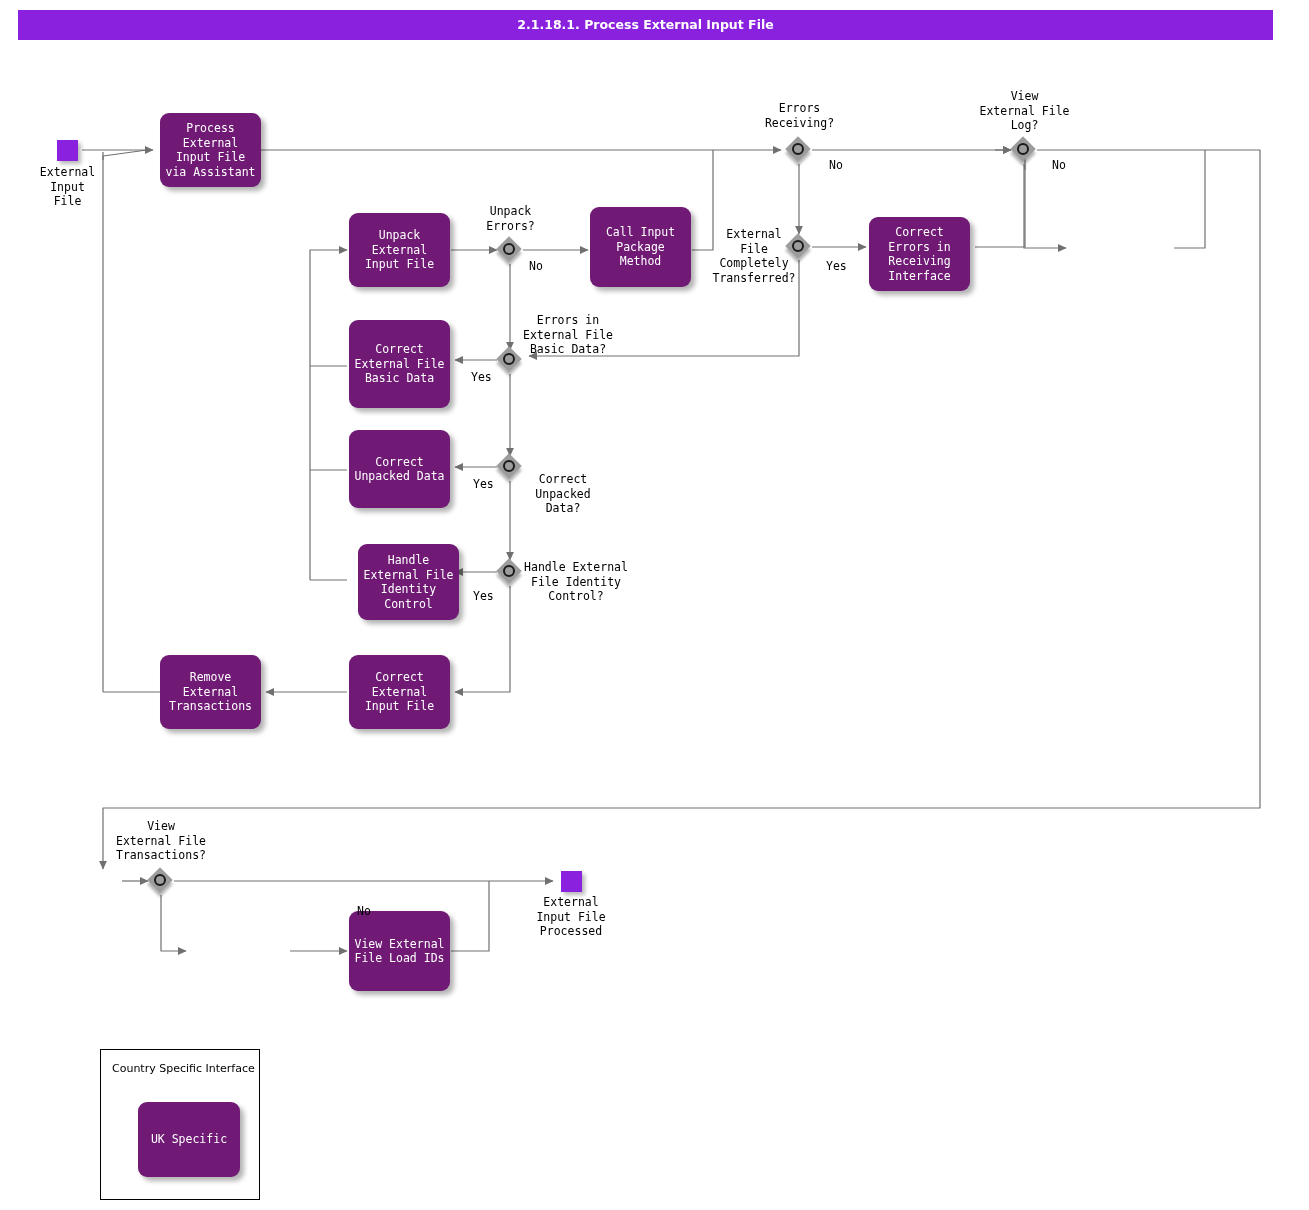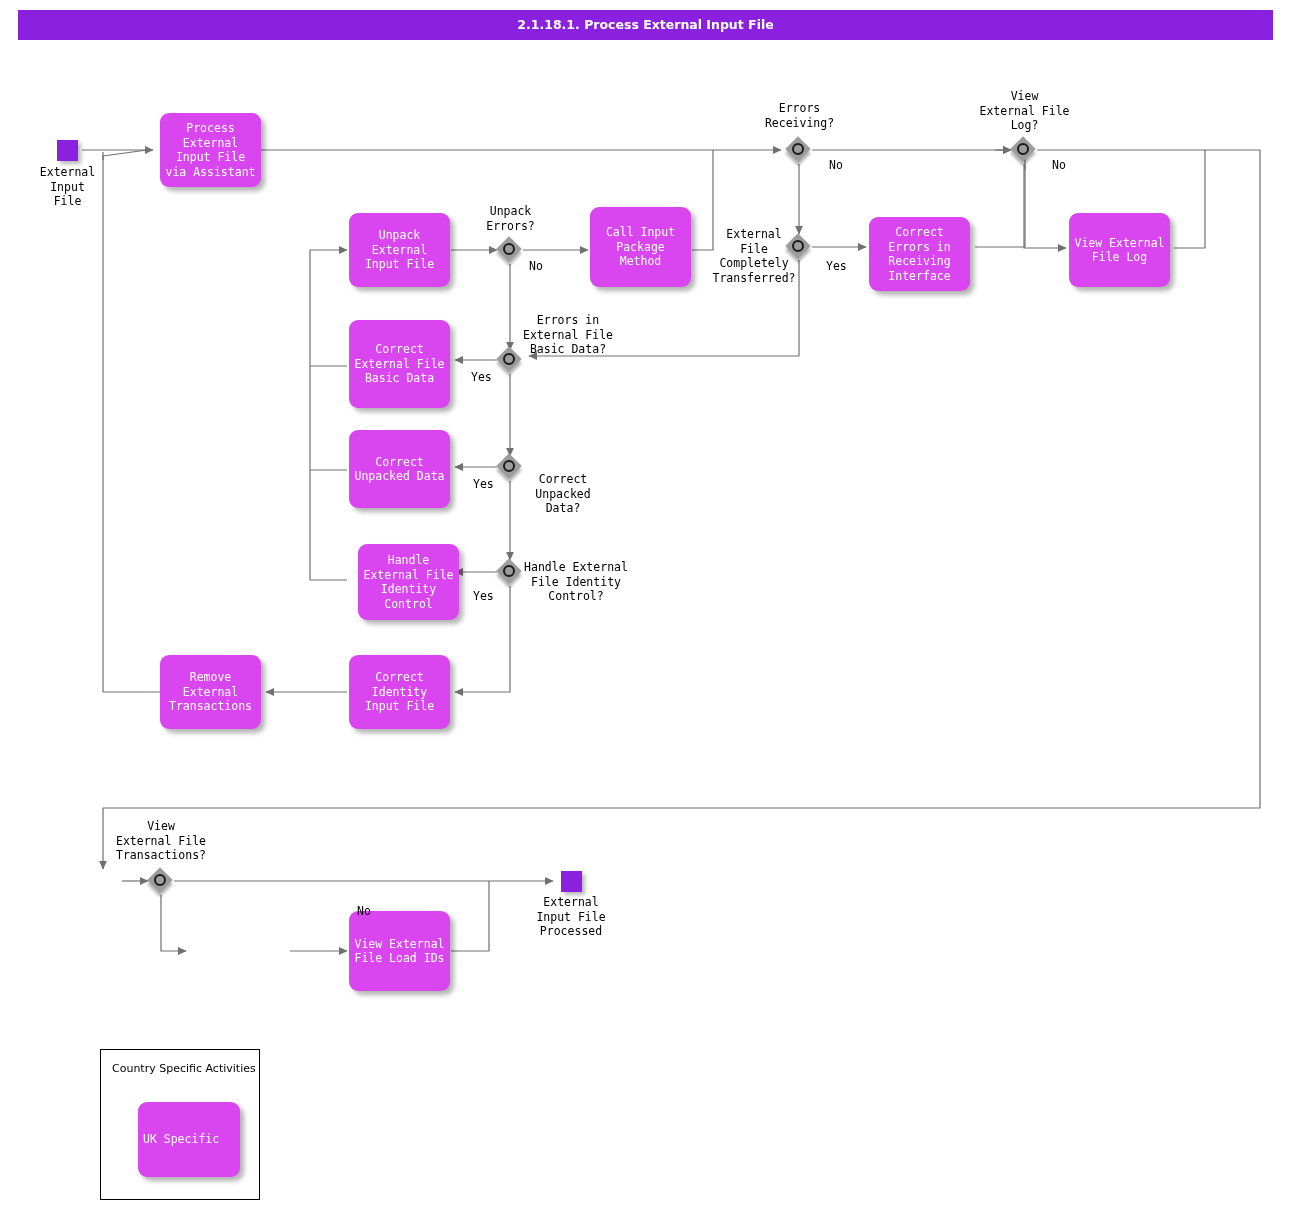"Process External Input File via" .act { background: #d946ef -> #701a75; justify-content: flex-start -> center }
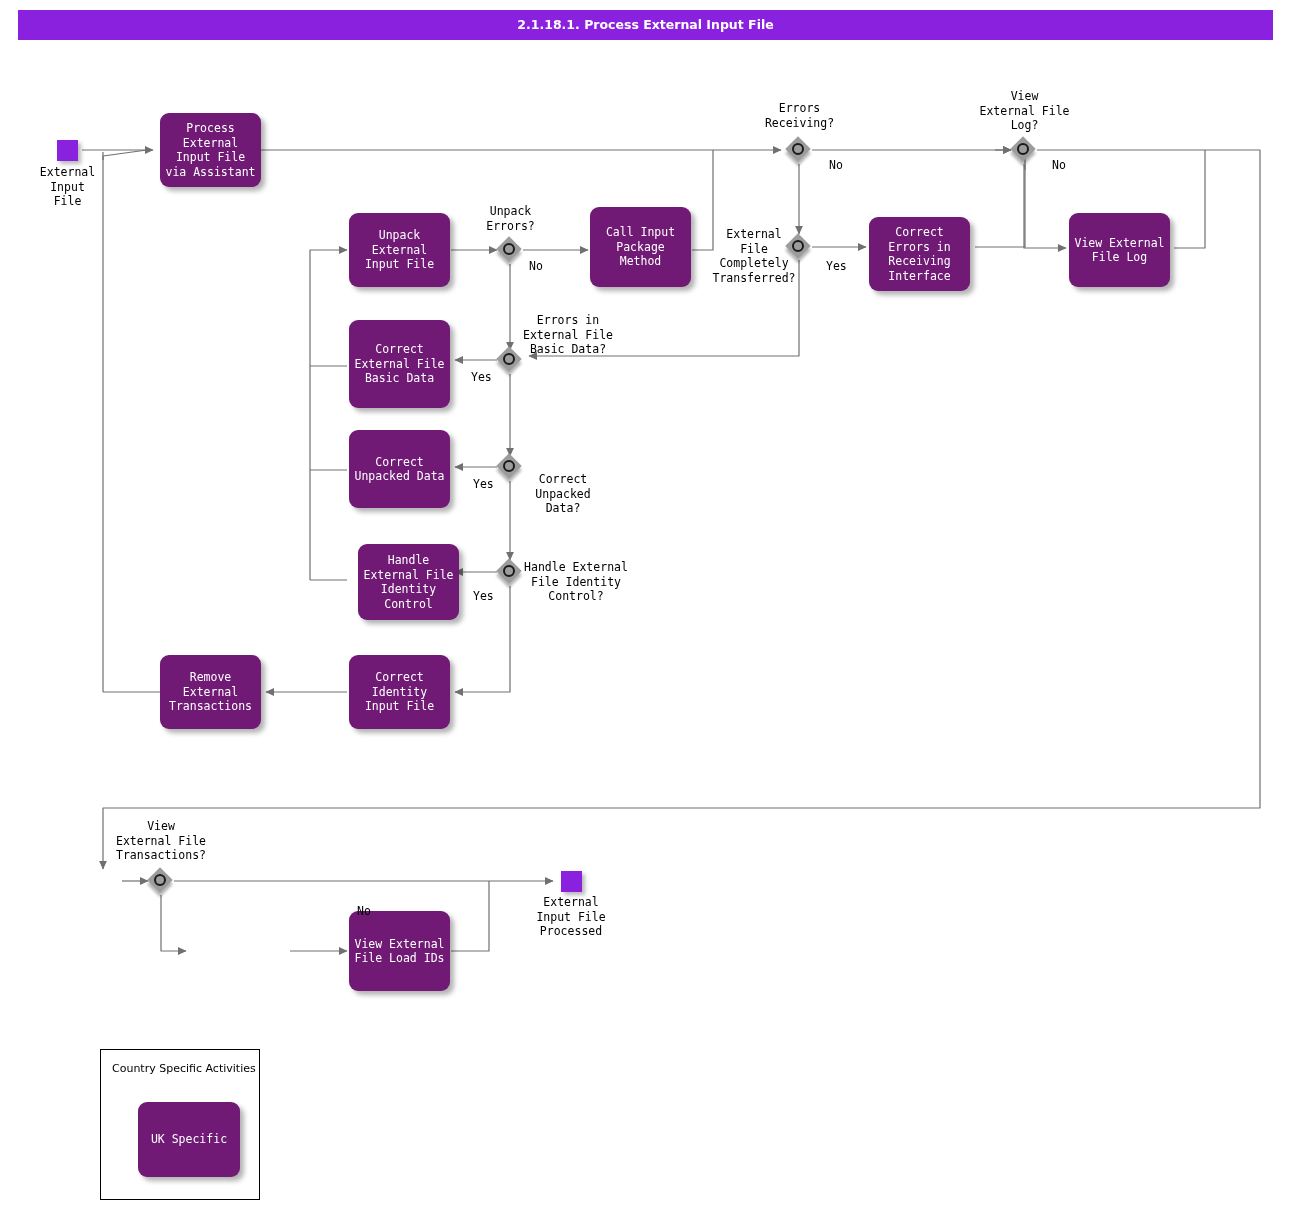"View External File Log" div.act { html: <div> <span>View External File Log</span> </div> -> none }
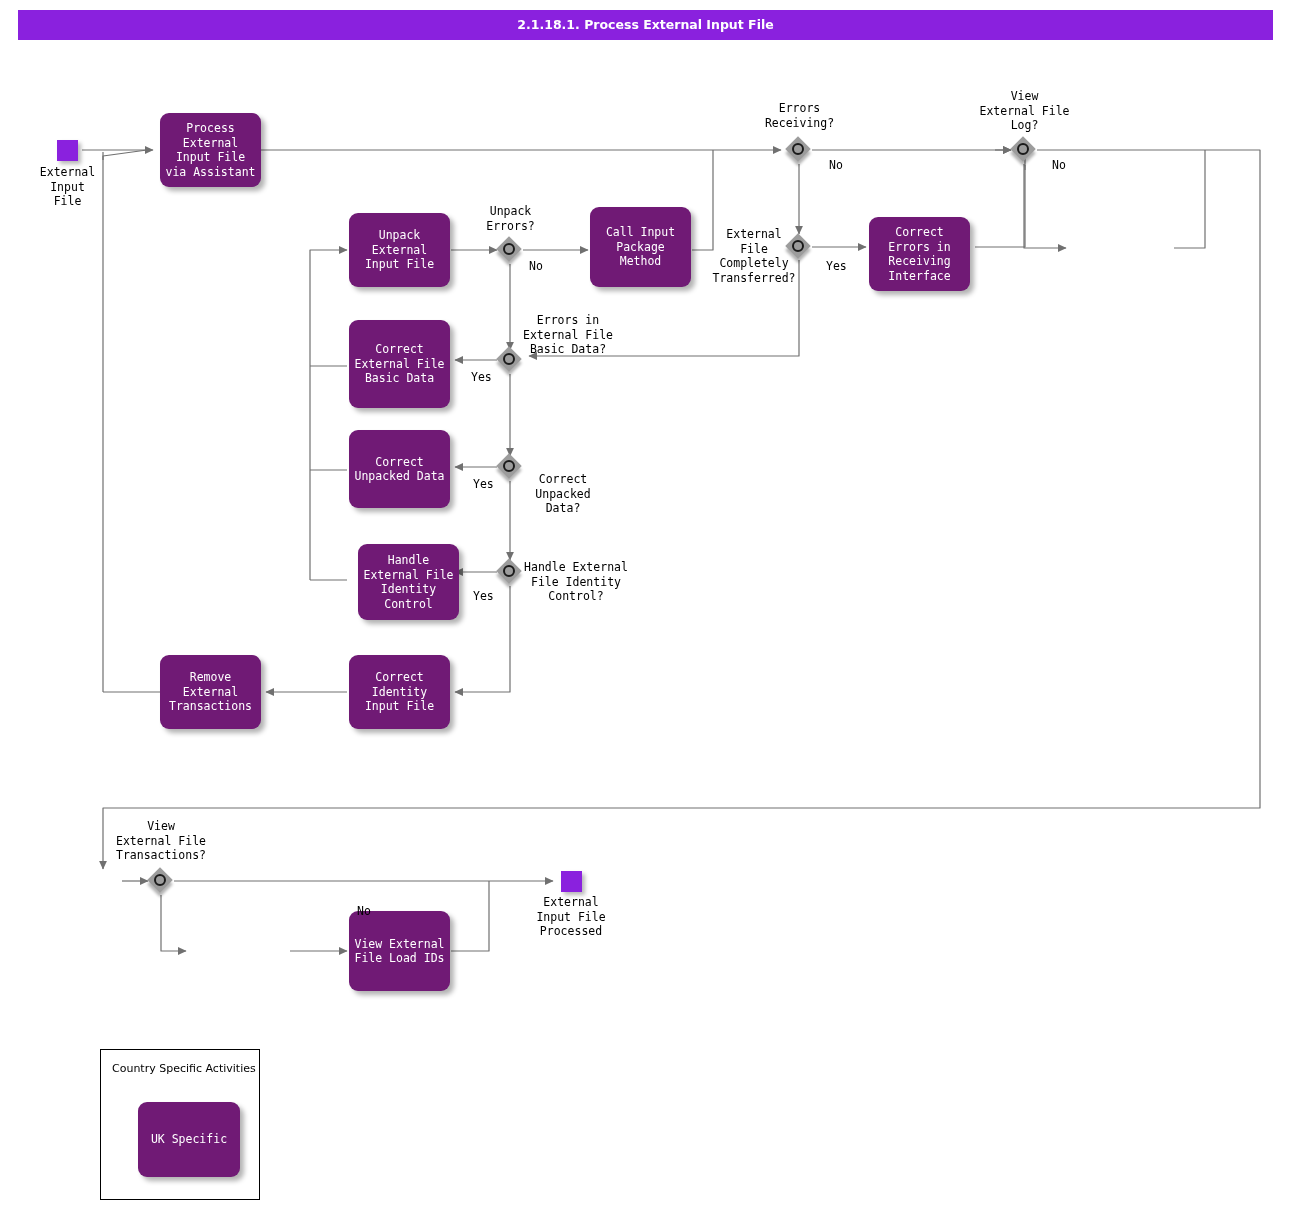"Correct Identity Input File" span { text: Identity -> External }
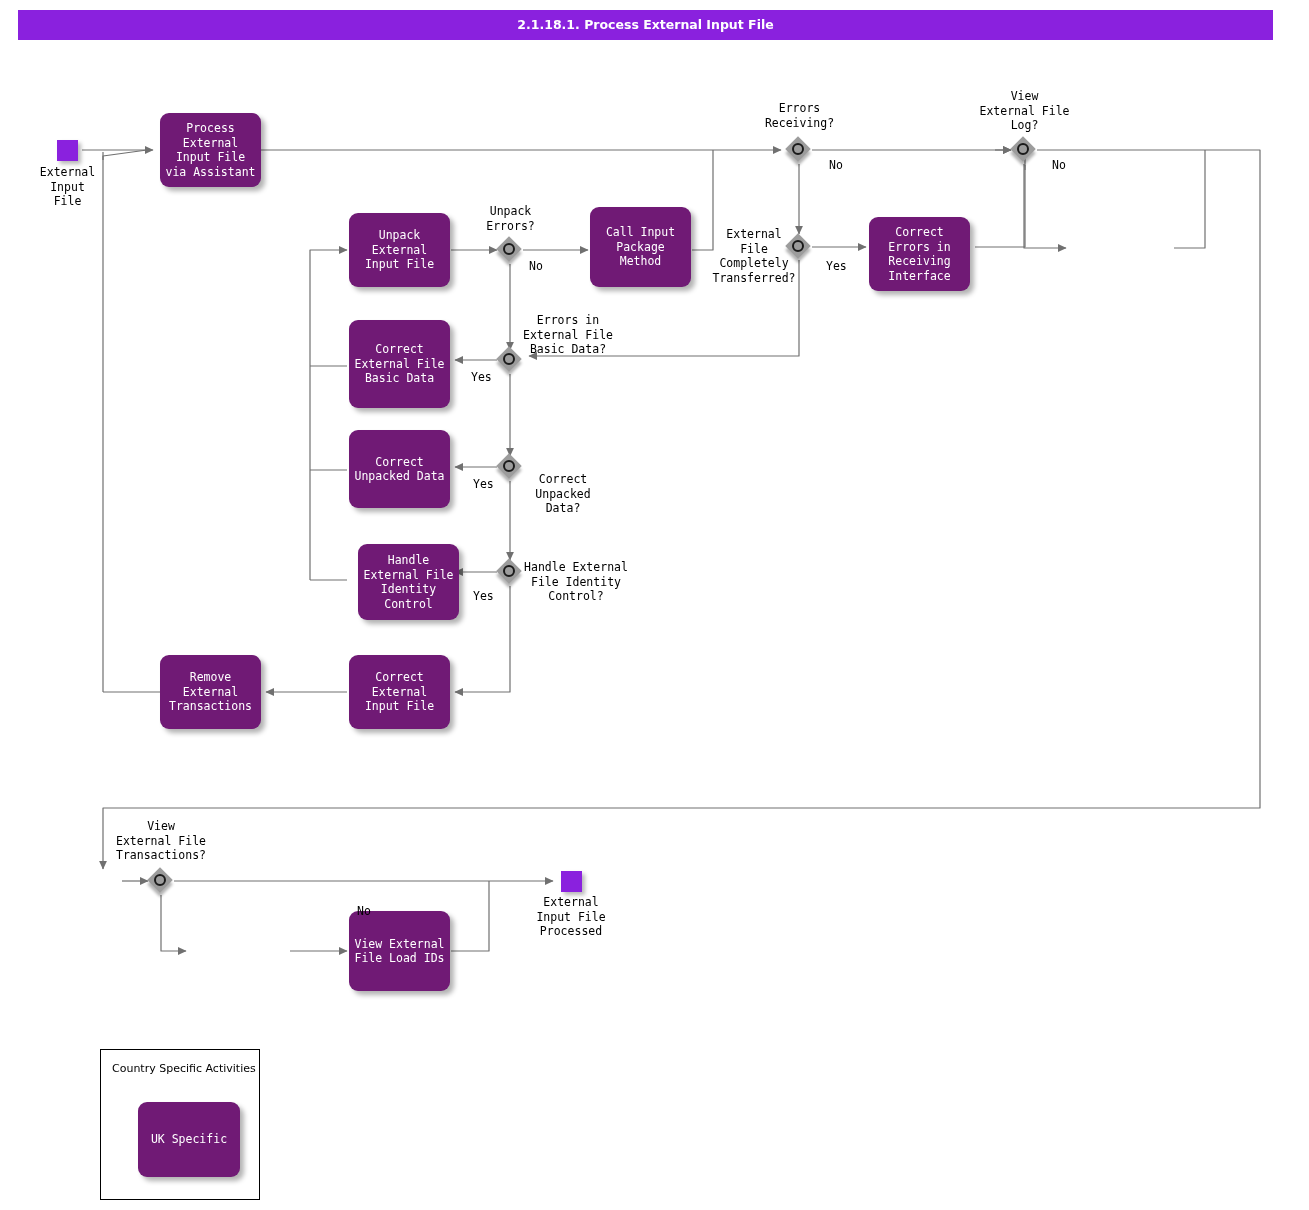"Country Specific Activities" div.legend-title { text: Activities -> Interface }
